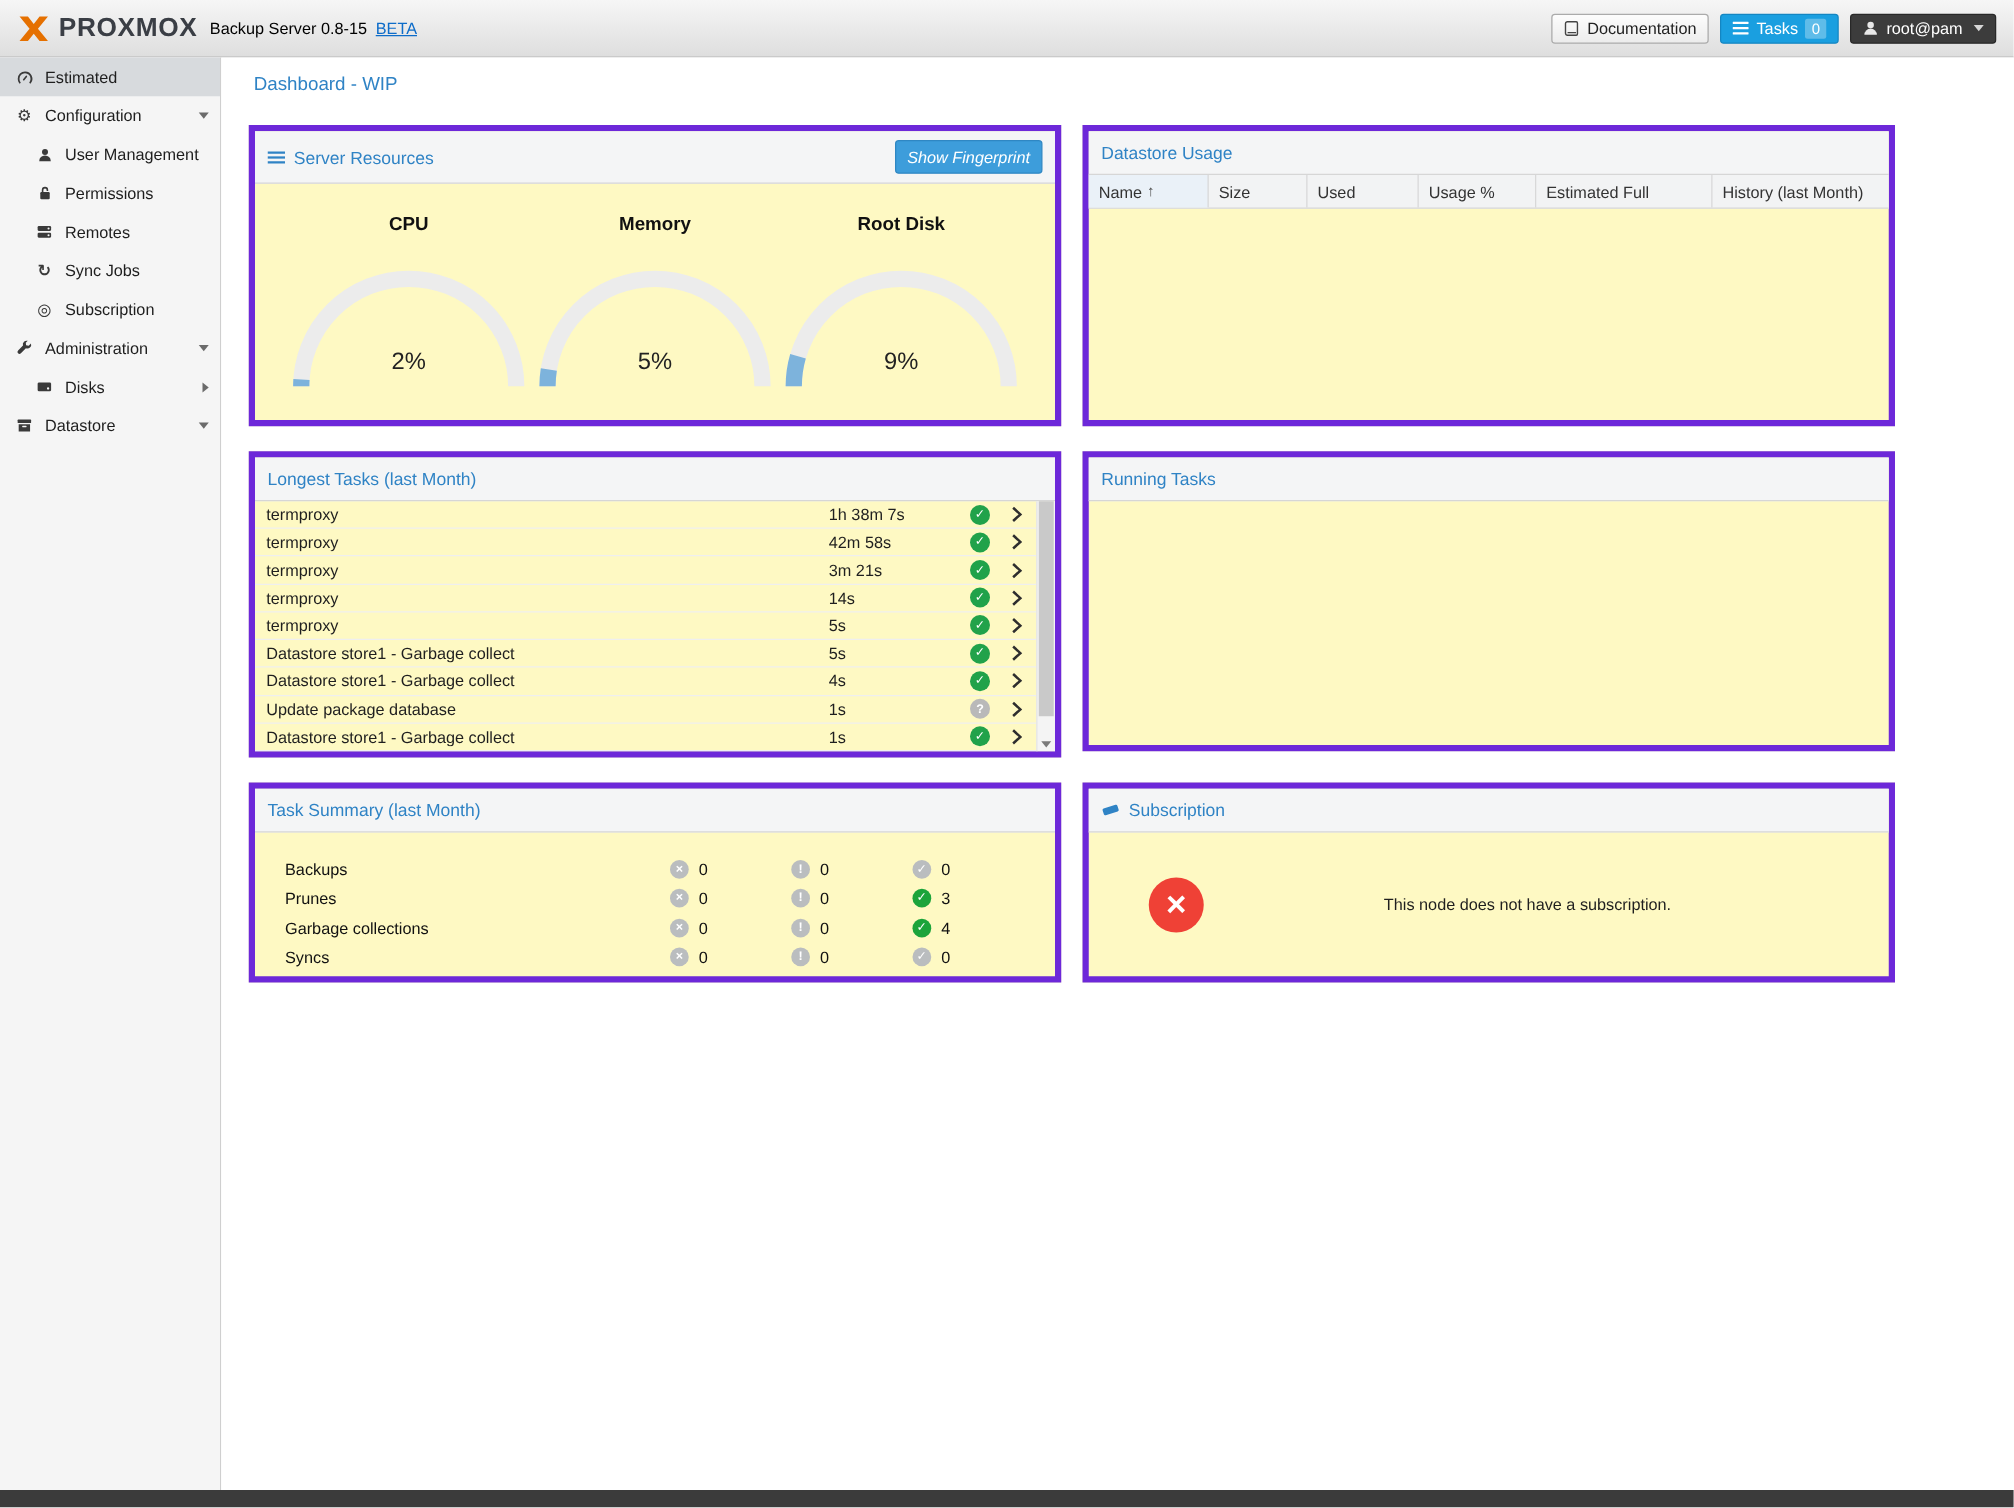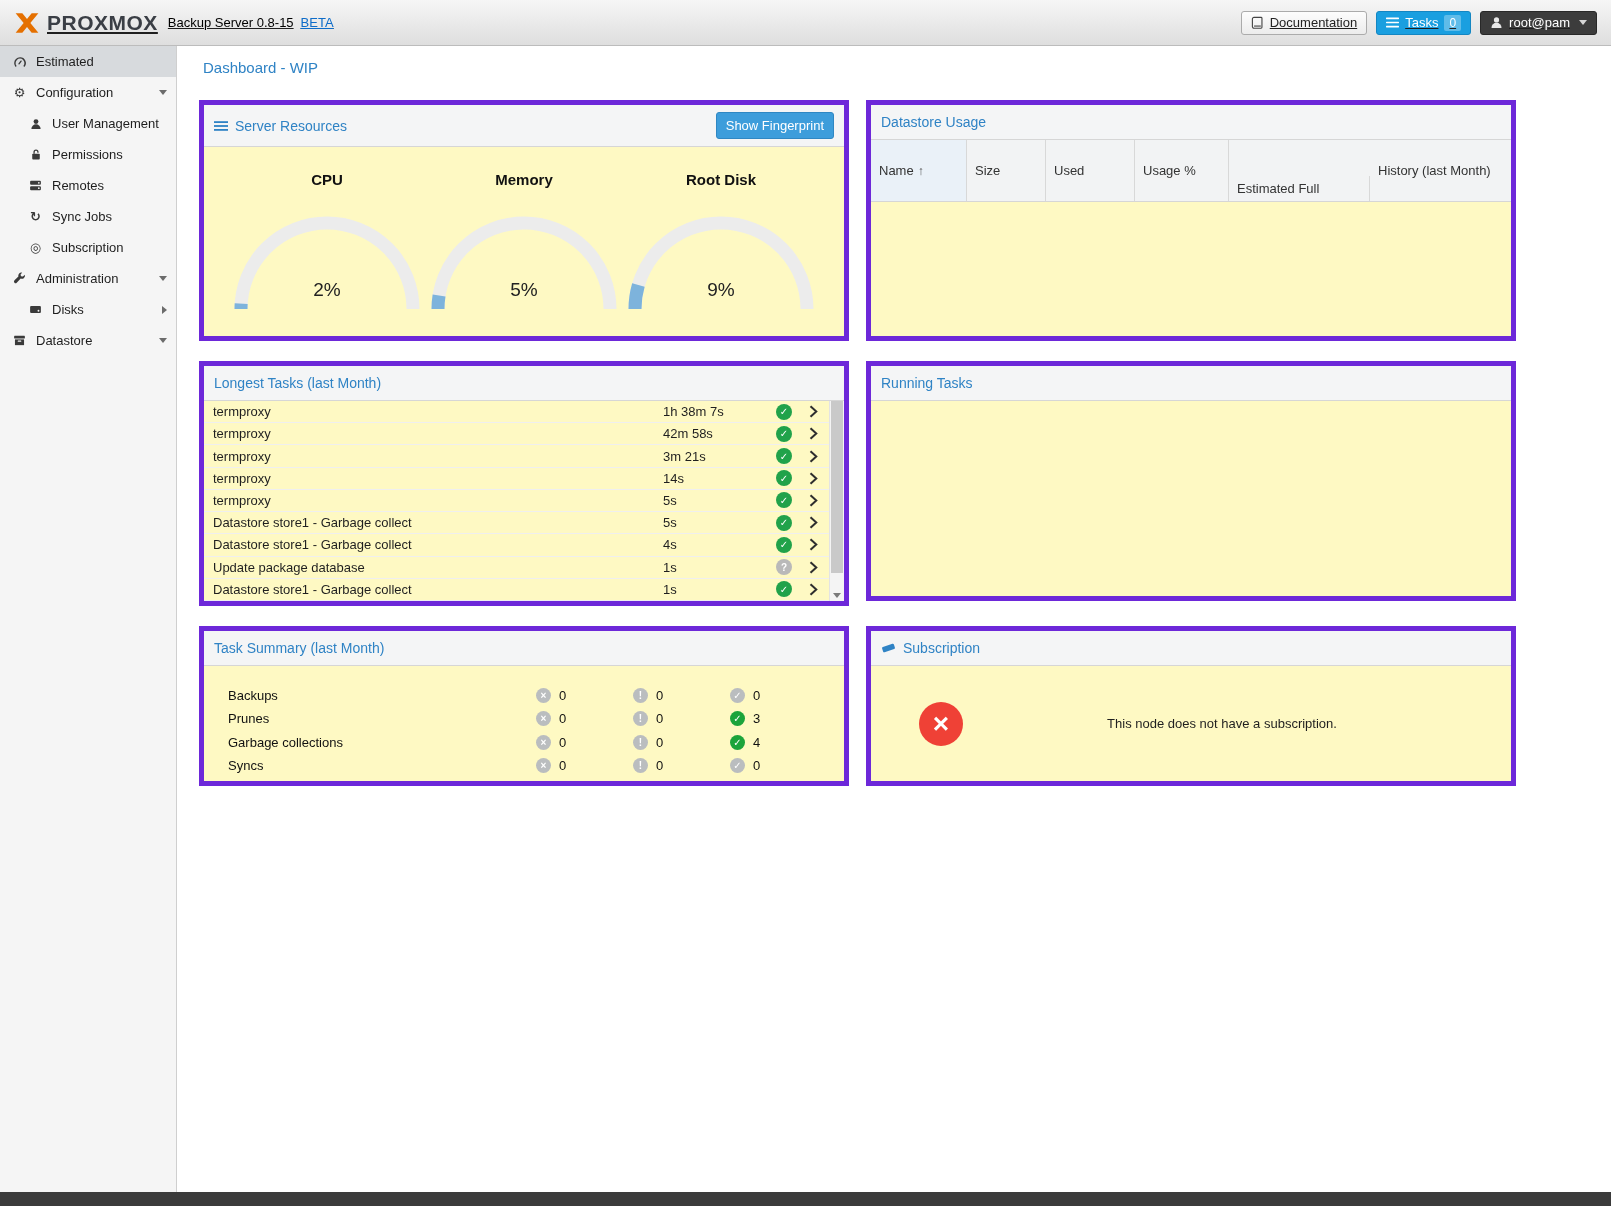"PROXMOX" .top-bar { text-decoration: underline -> none }
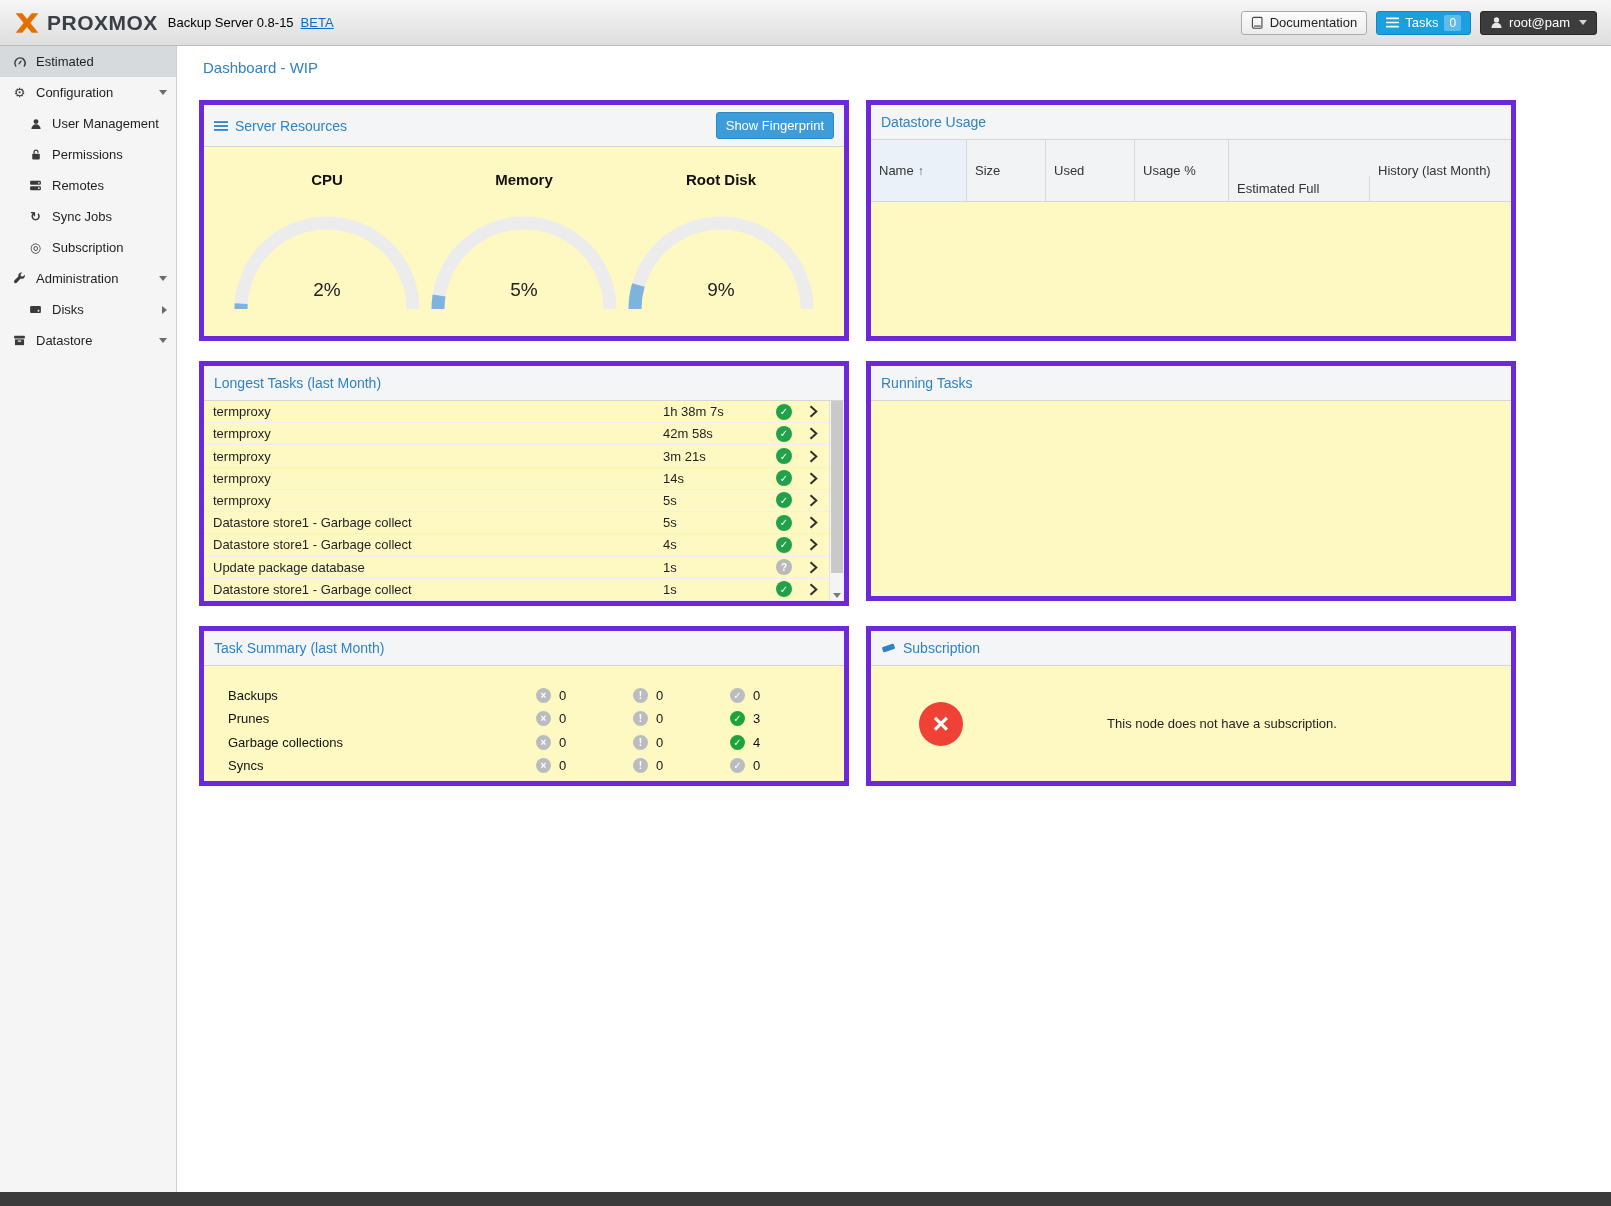"Show Fingerprint" .btn-fingerprint { font-style: none -> italic }
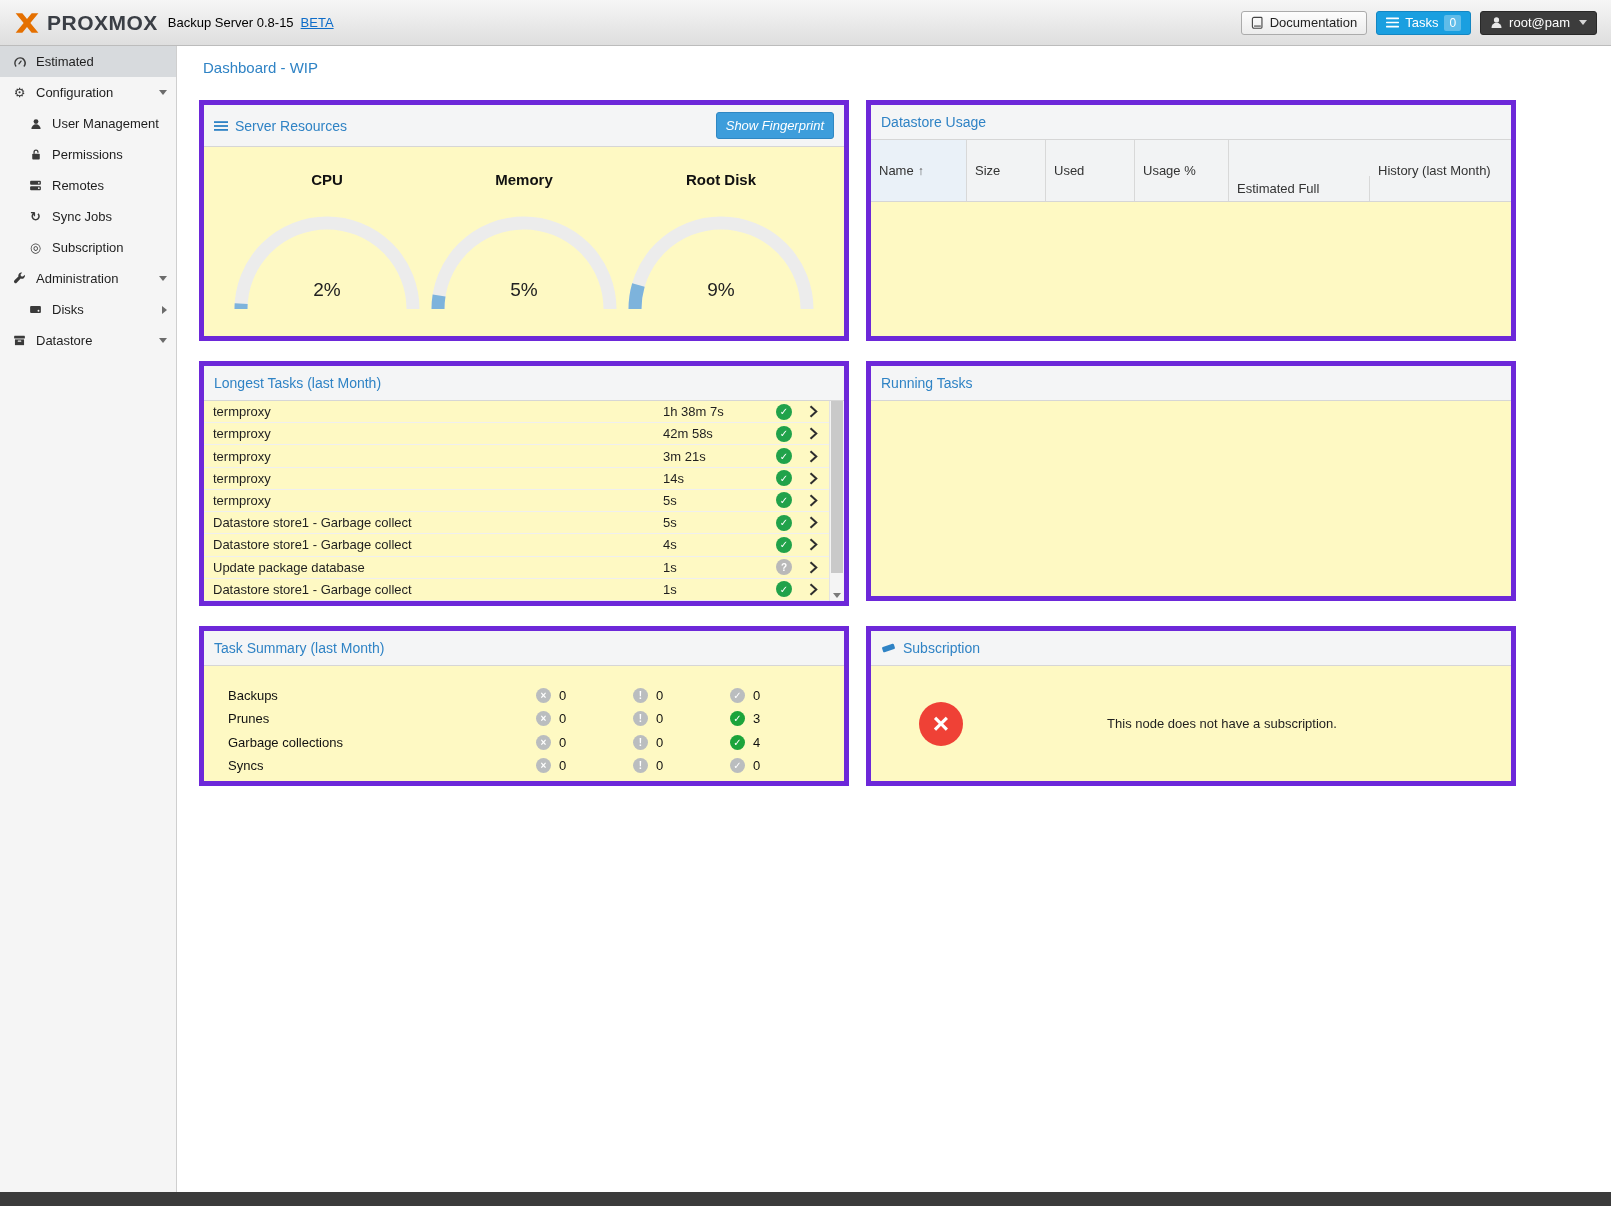"Estimated Full" div.du-cell { margin-top: 36px -> none }
